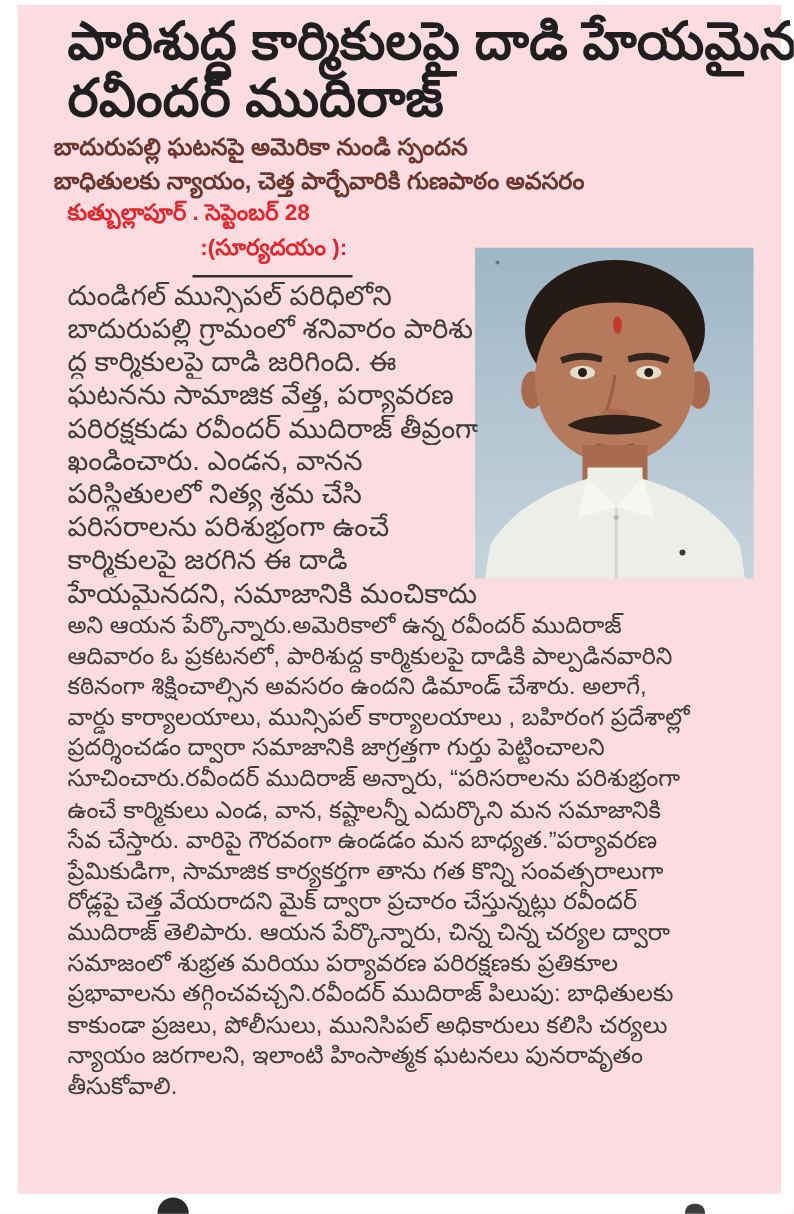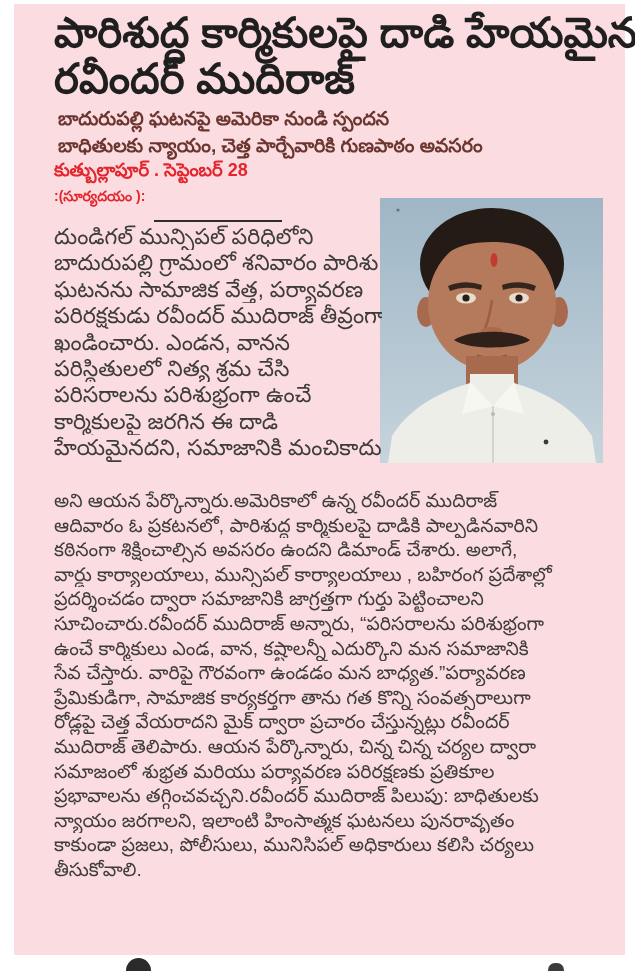"బాదురుపల్లి ఘటనపై అమెరికా నుండి స్పందన" .subheads { left: 44px -> 29px }
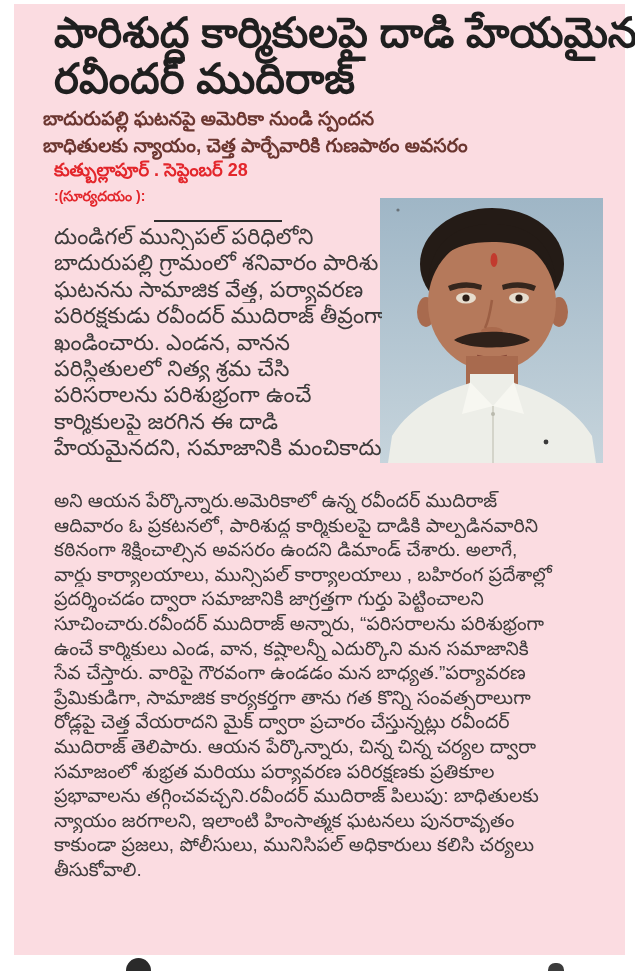":(సూర్యదయం ):" .byline { font-size: 14px -> 18px; text-align: none -> center }
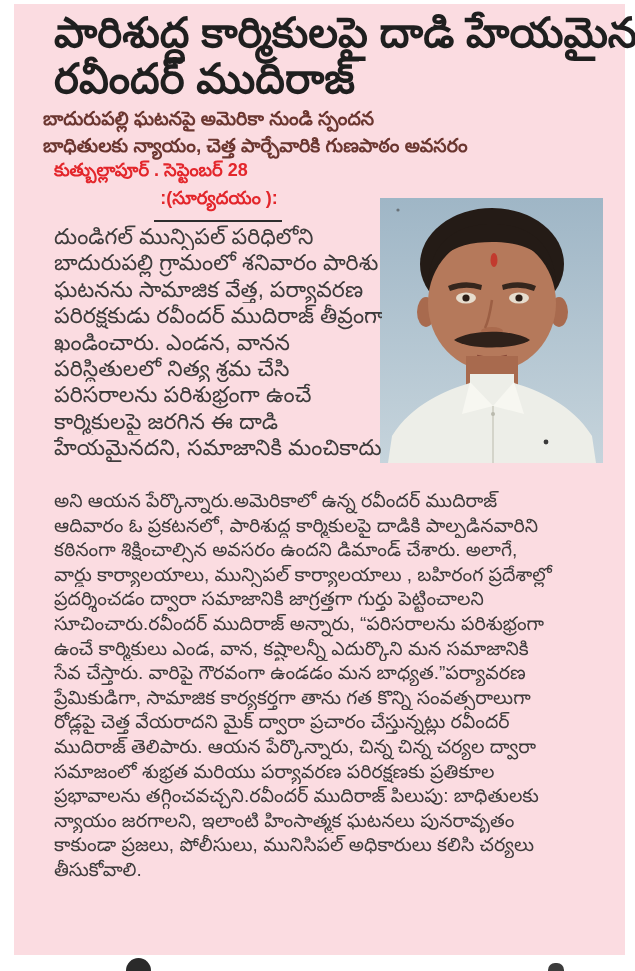"ద్ధ కార్మికులపై దాడి జరిగింది. ఈ" div.tline { html: none -> <div>ద్ధ కార్మికులపై దాడి జరిగింది. ఈ</div> }
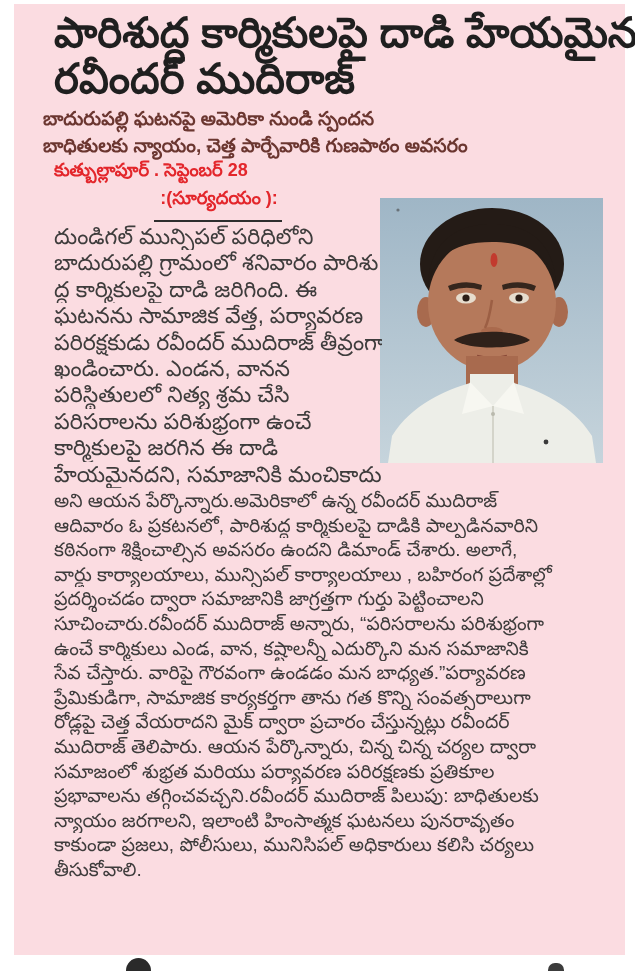"న్యాయం జరగాలని, ఇలాంటి హింసాత్మక ఘటనలు" div.tline { order: before "కాకుండా ప్రజలు, పోలీసులు, మునిసిపల్" -> after "కాకుండా ప్రజలు, పోలీసులు, మునిసిపల్" }
